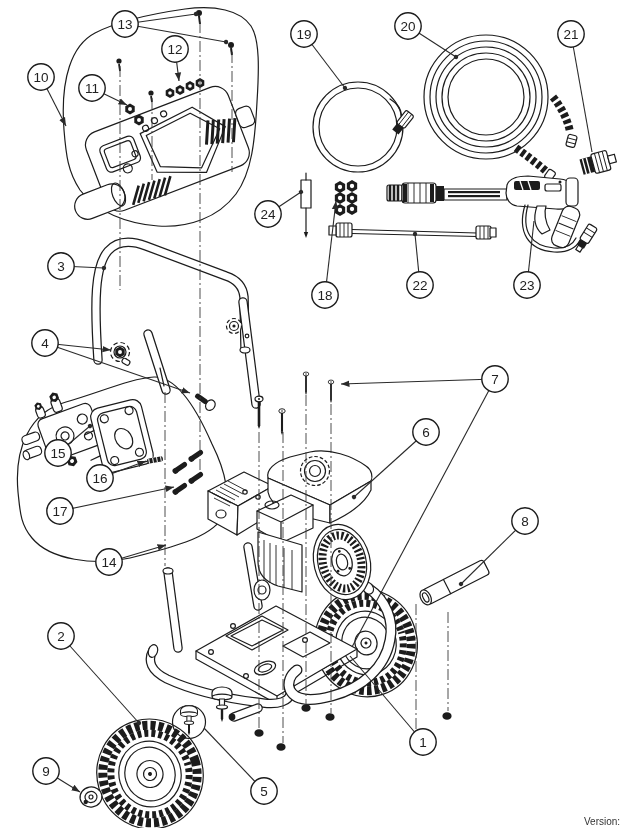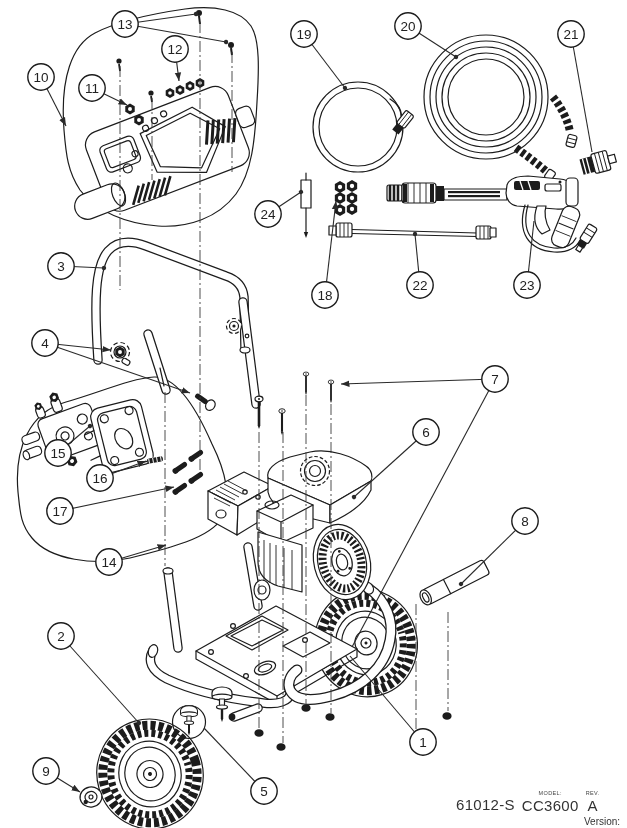"61012-S" div.model-line { html: <div> <span>61012-S</span> <span> <span>MODEL:</span> <span>CC3600</span> </span> <span> <span>REV.</span> <span>A</span> </span> </div> -> none }
